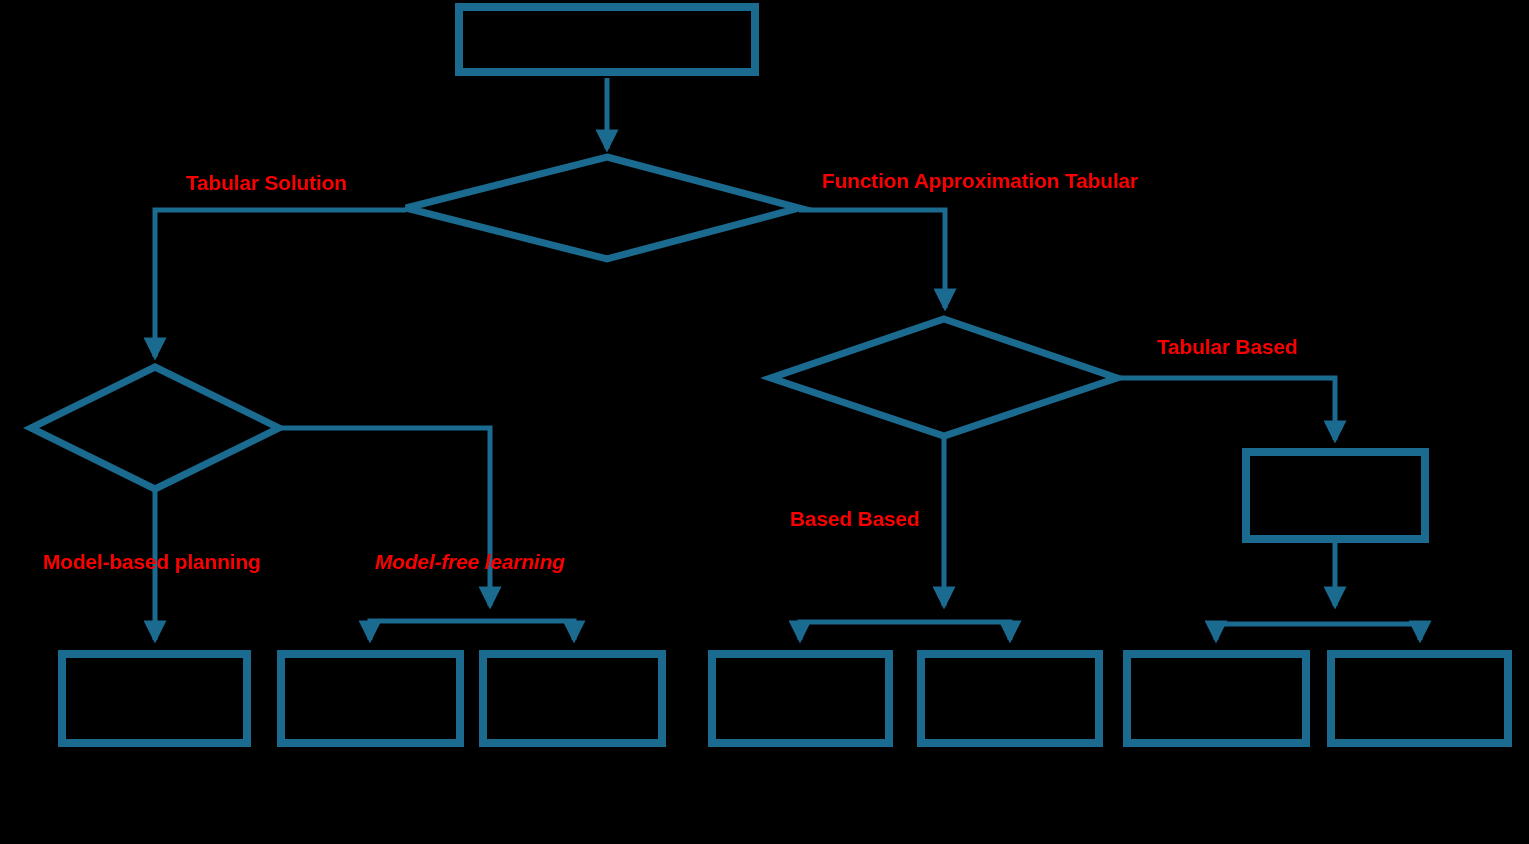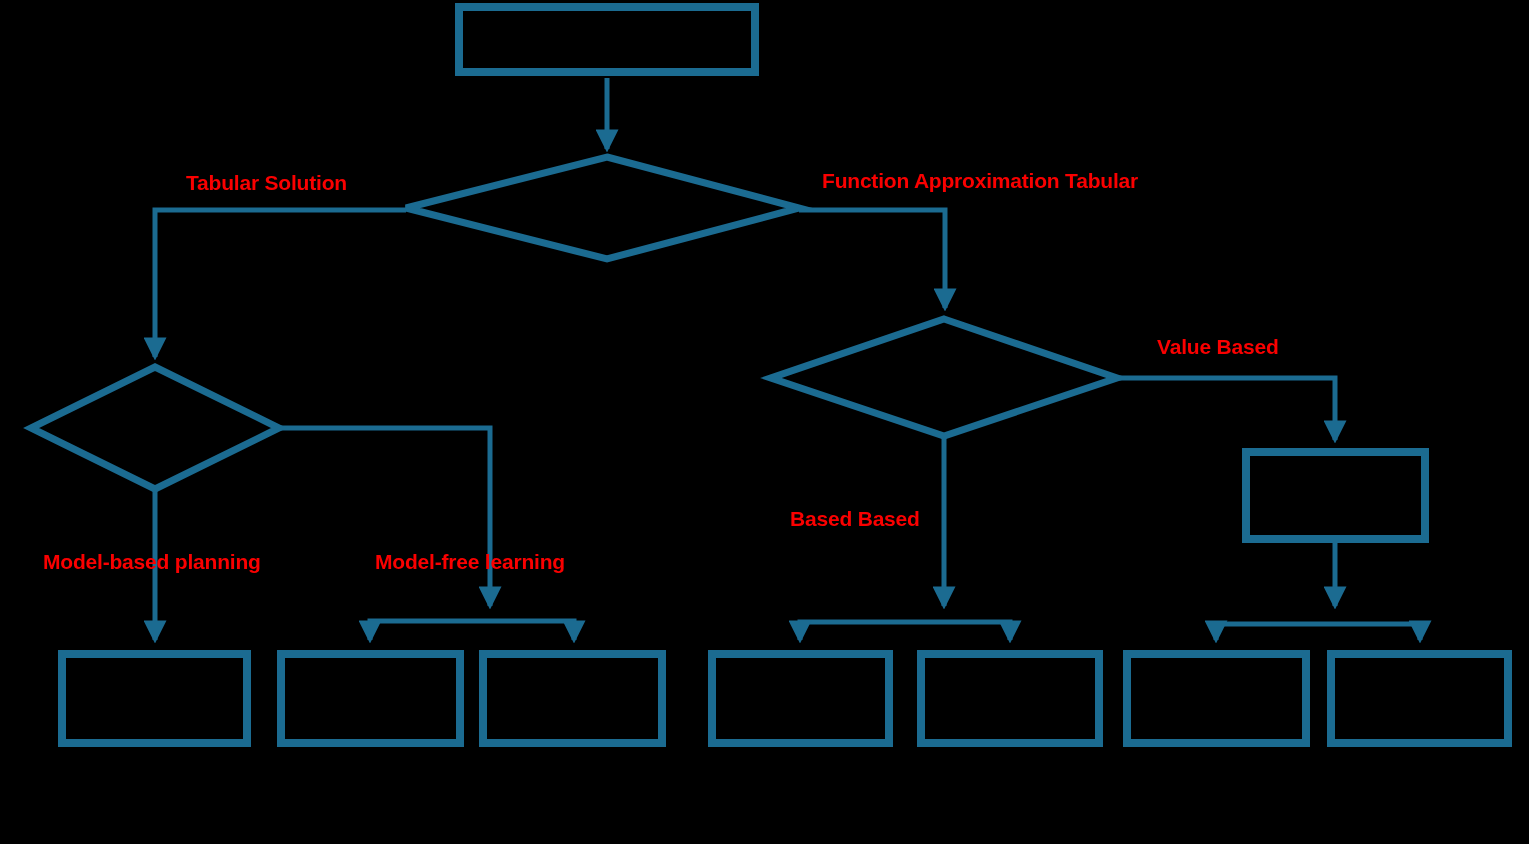"Value Based" div.branch-label { text: Value -> Tabular }
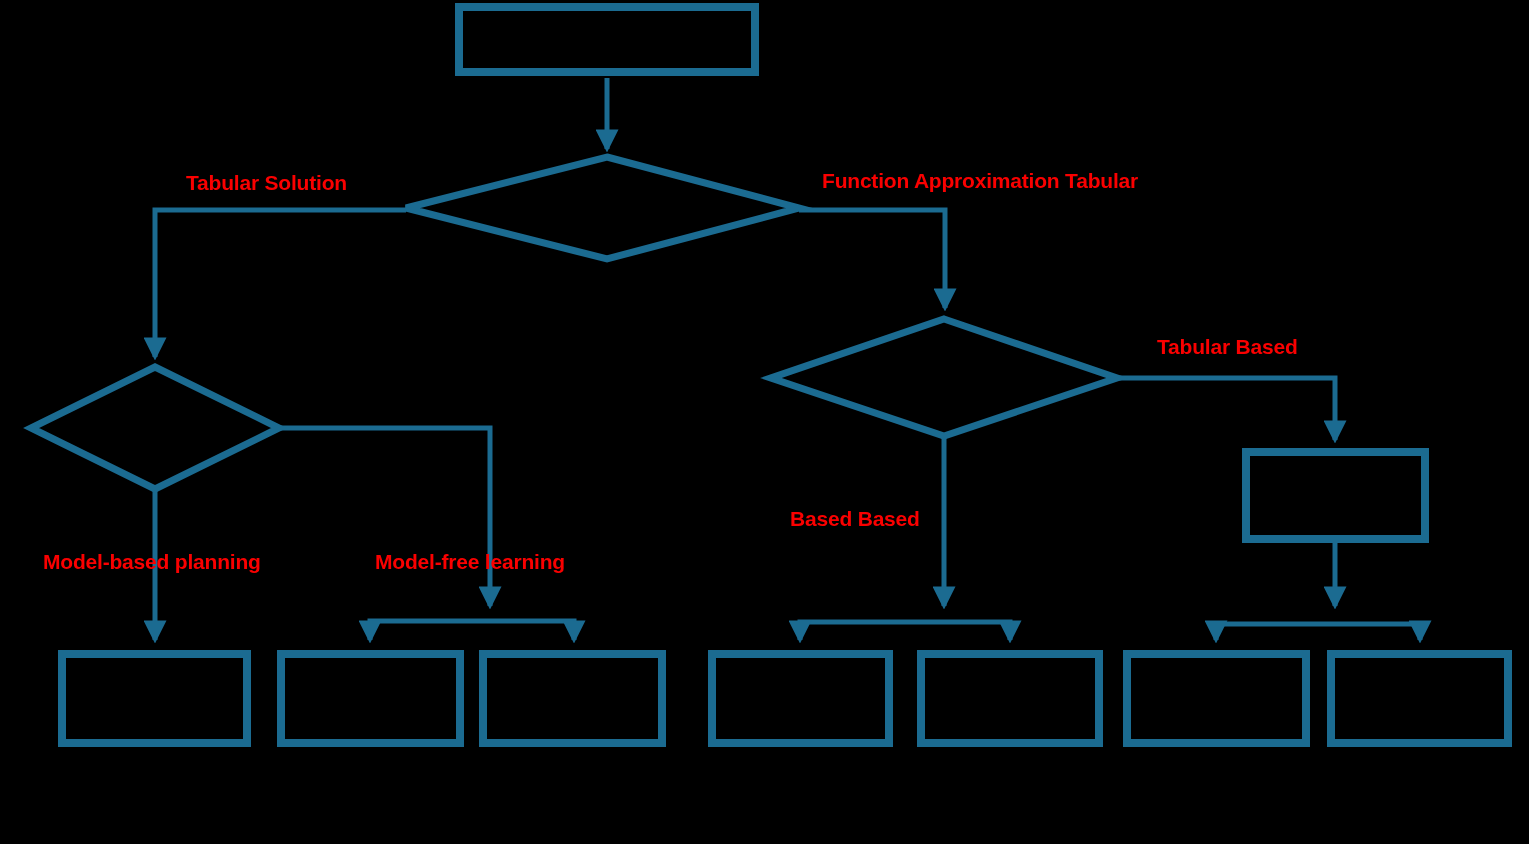"Model-free learning" div.branch-label { font-style: none -> italic }
